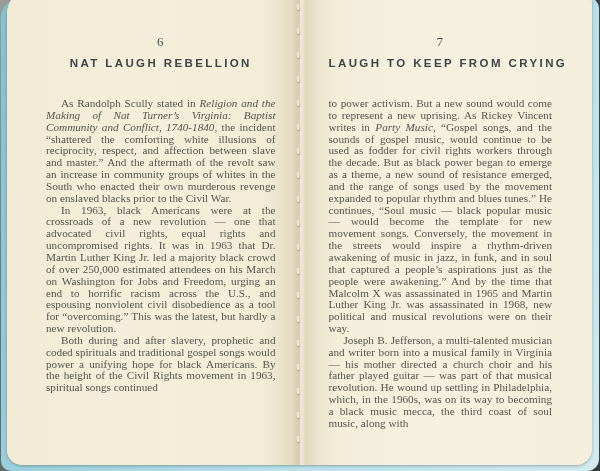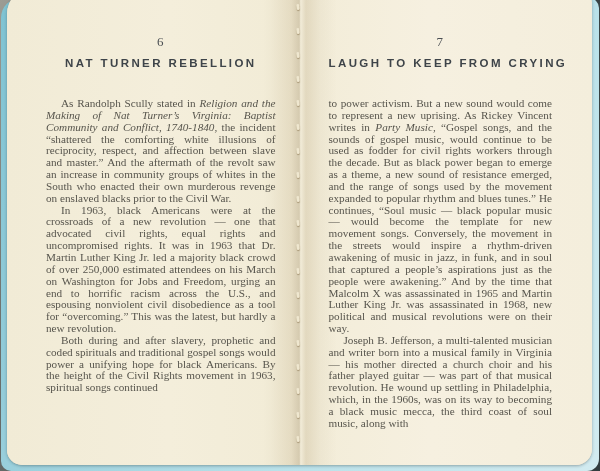"NAT TURNER REBELLION" div.page-title { text: TURNER -> LAUGH }
